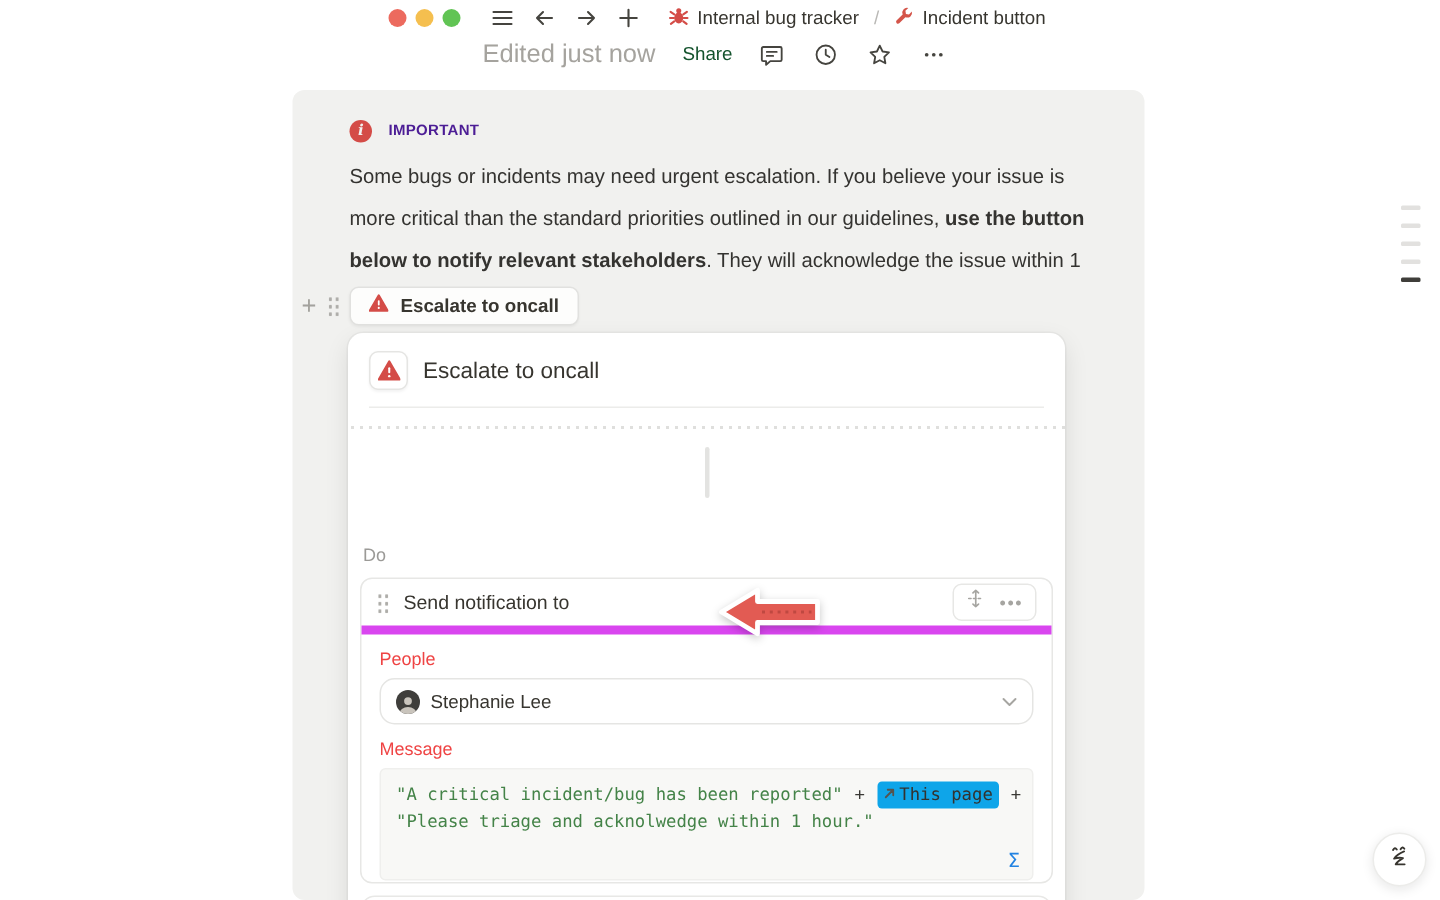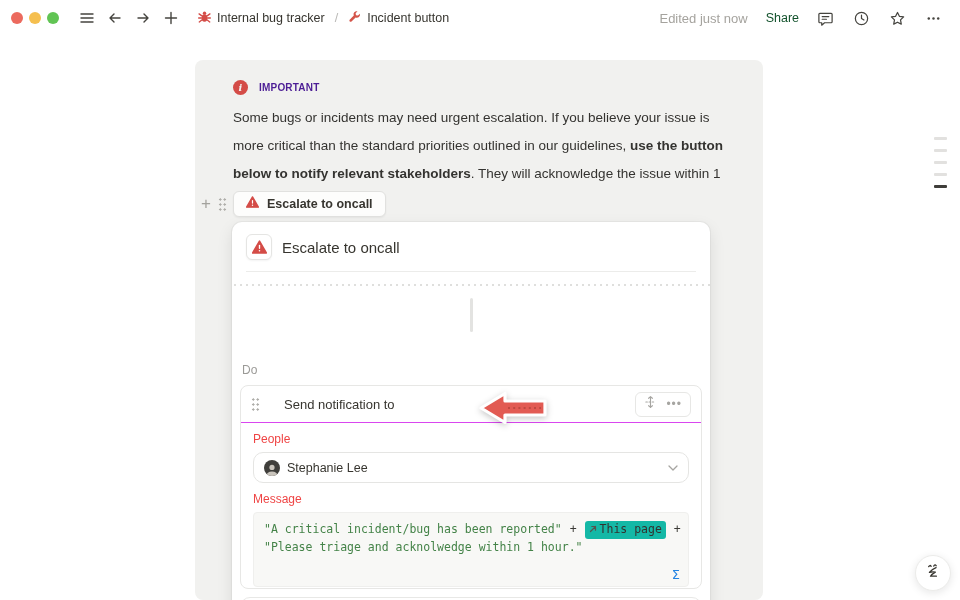"Internal bug tracker" .topbar { flex-direction: none -> column }
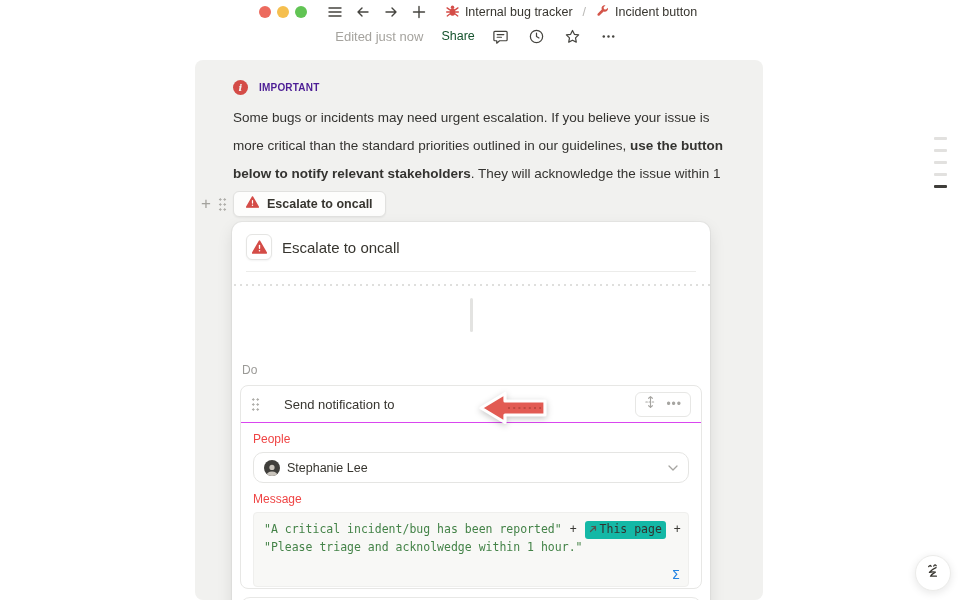"Edited just now" .edited { font-size: 13px -> 17px }
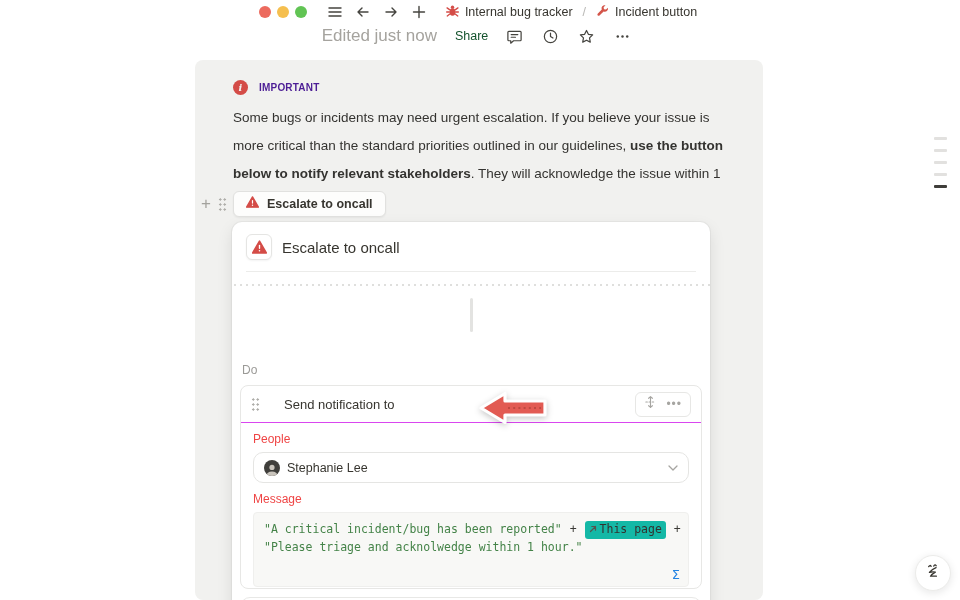"Send notification to" .act-row { border-bottom: 1px solid #d946ef -> 6px solid #d946ef; gap: 24px -> 9px }
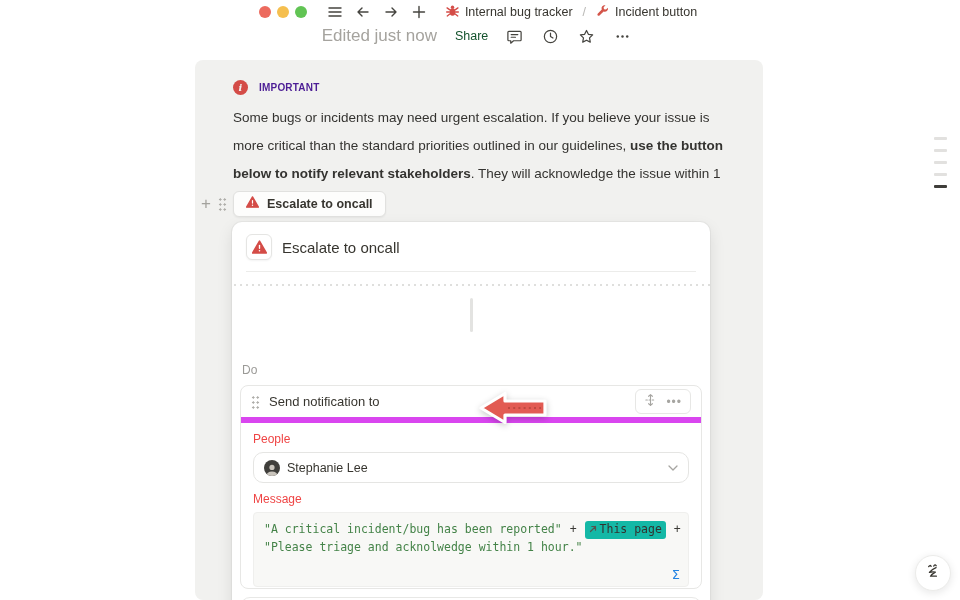"This page" .page-chip { background: #14b8a6 -> #0ea5e9 }
